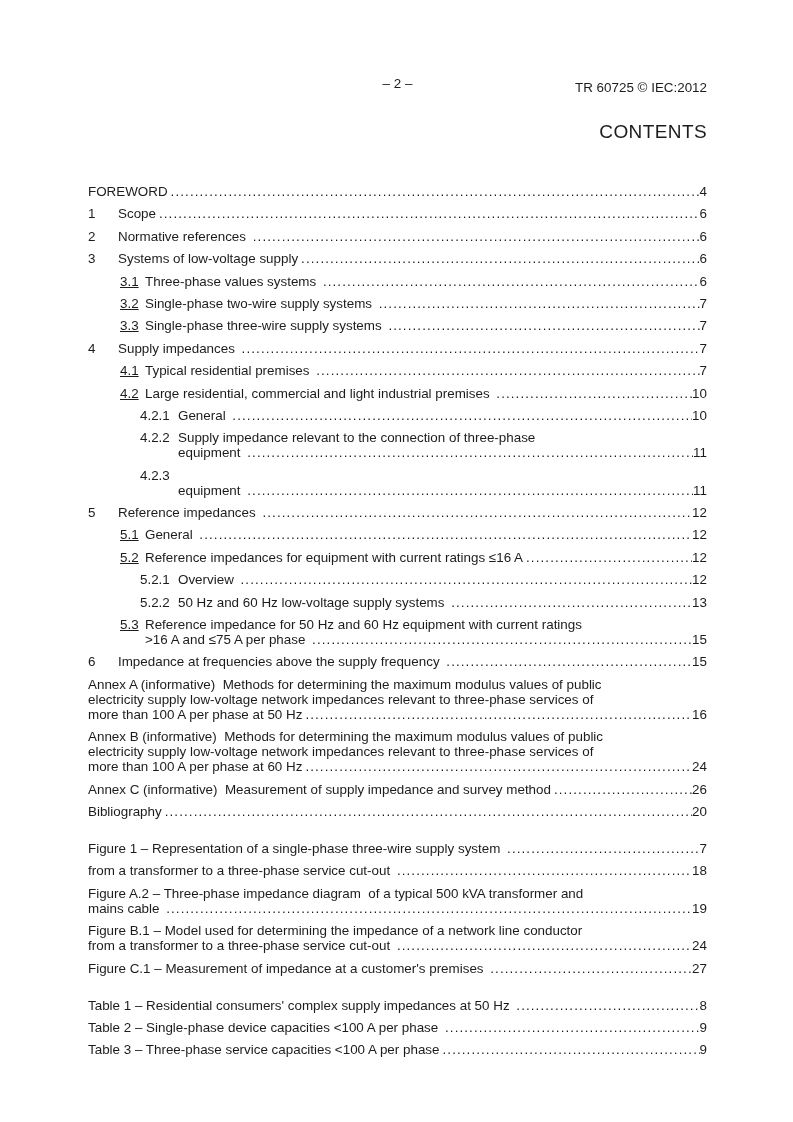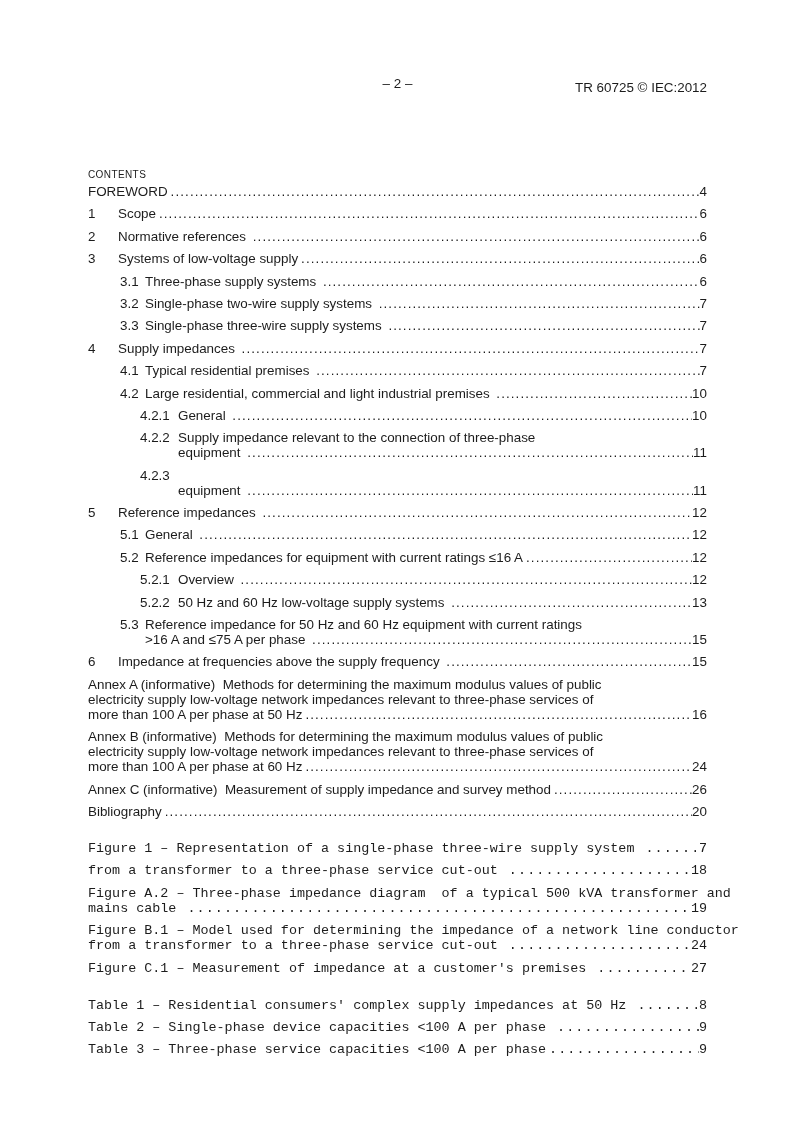"CONTENTS" .contents-title { font-size: 10px -> 19px; margin-top: 48px -> none; text-align: left -> right }
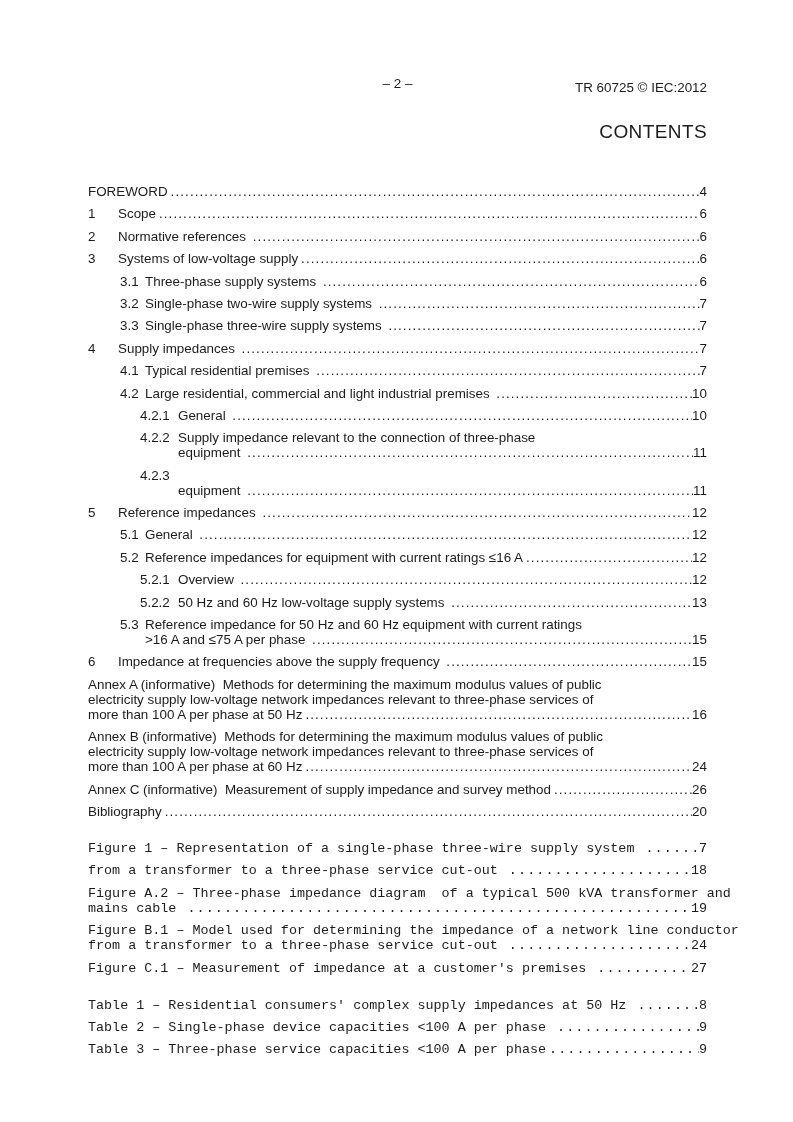"3.1" .lvl2 .num { text-decoration: none -> underline }
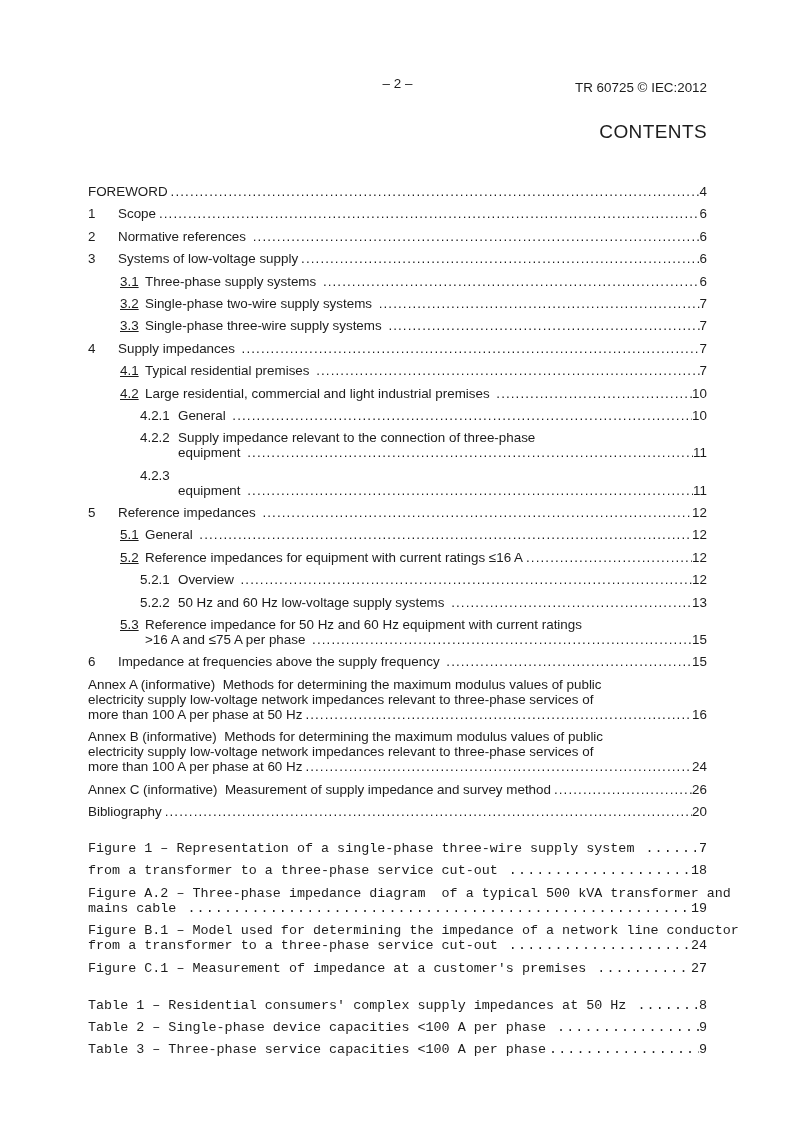"Three-phase supply systems" span.text { text: supply -> values }
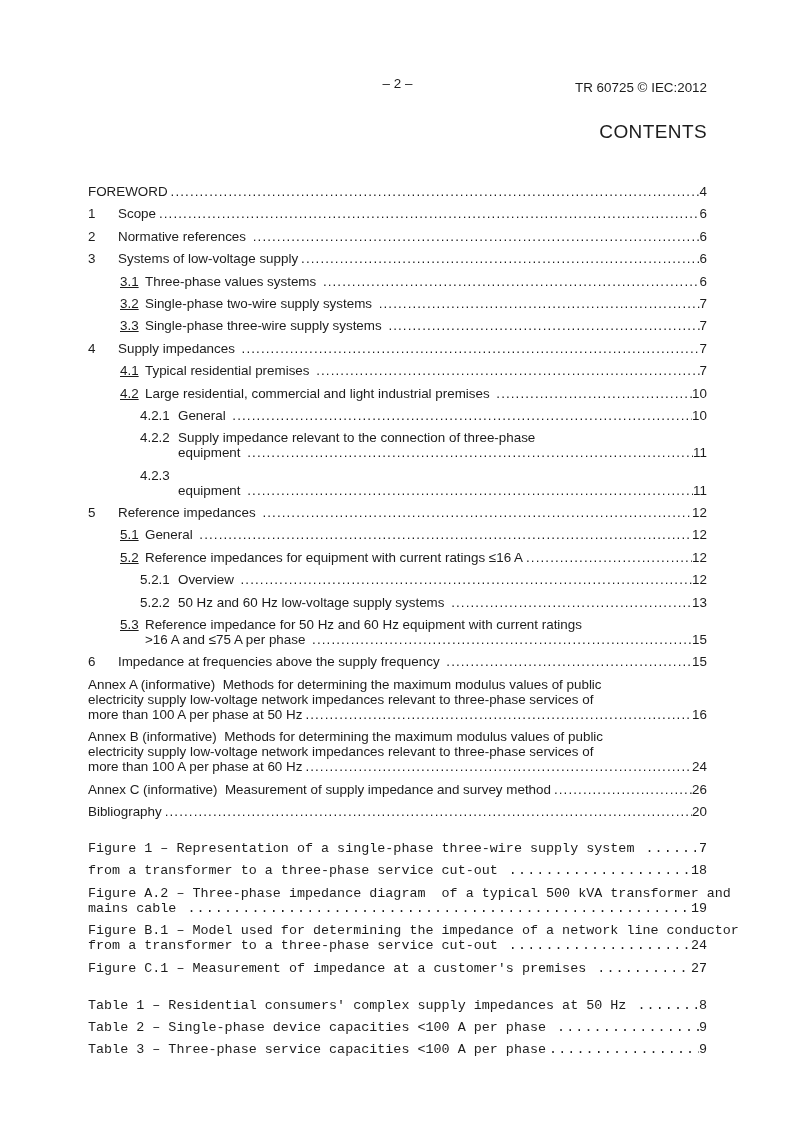"Figure 1 – Representation of" .toc-group + .toc-group { font-family: Liberation Mono, monospace -> none }
